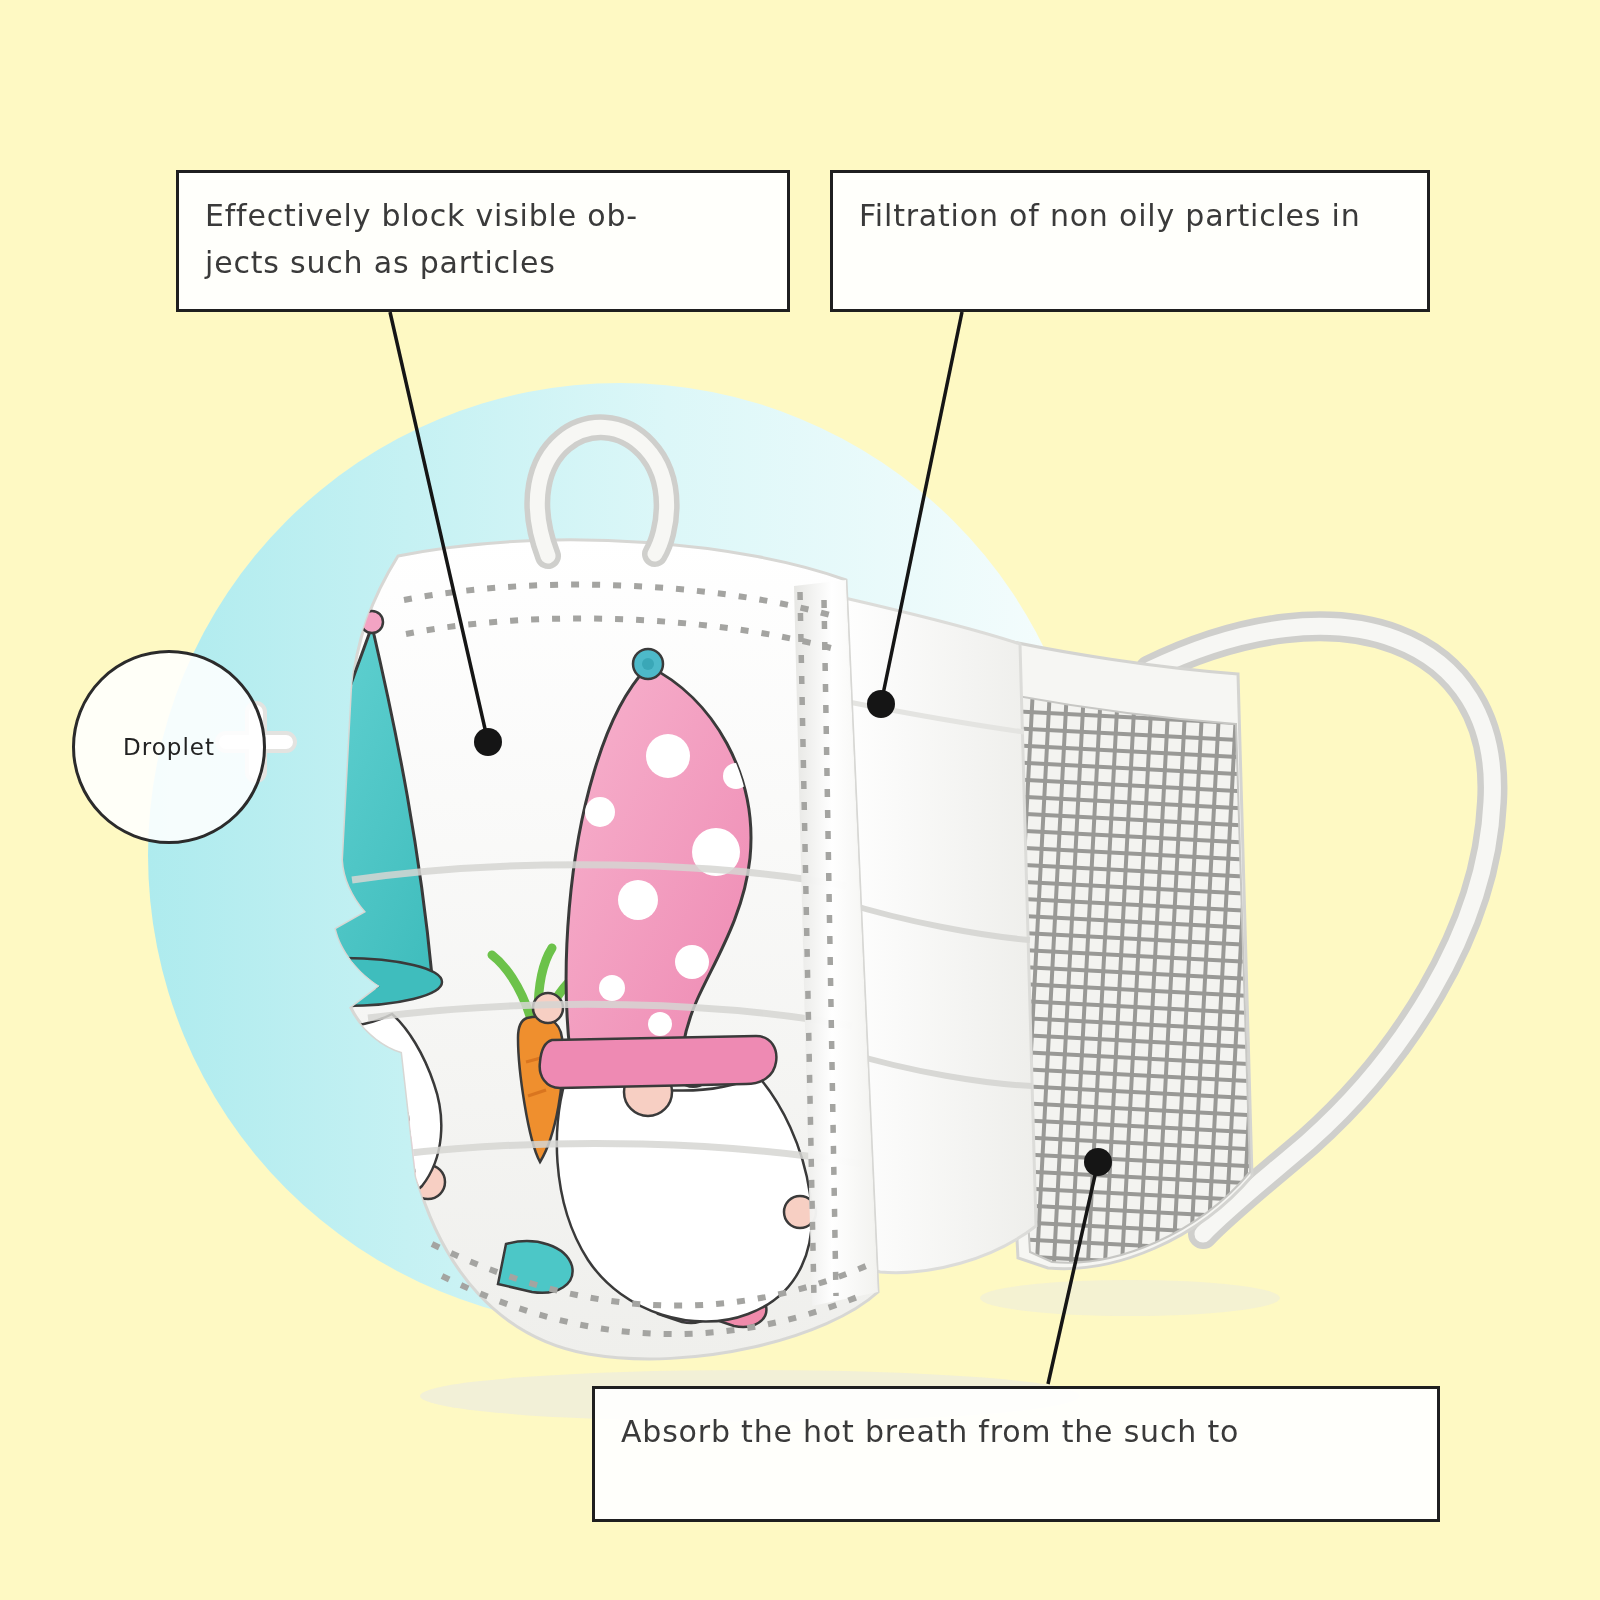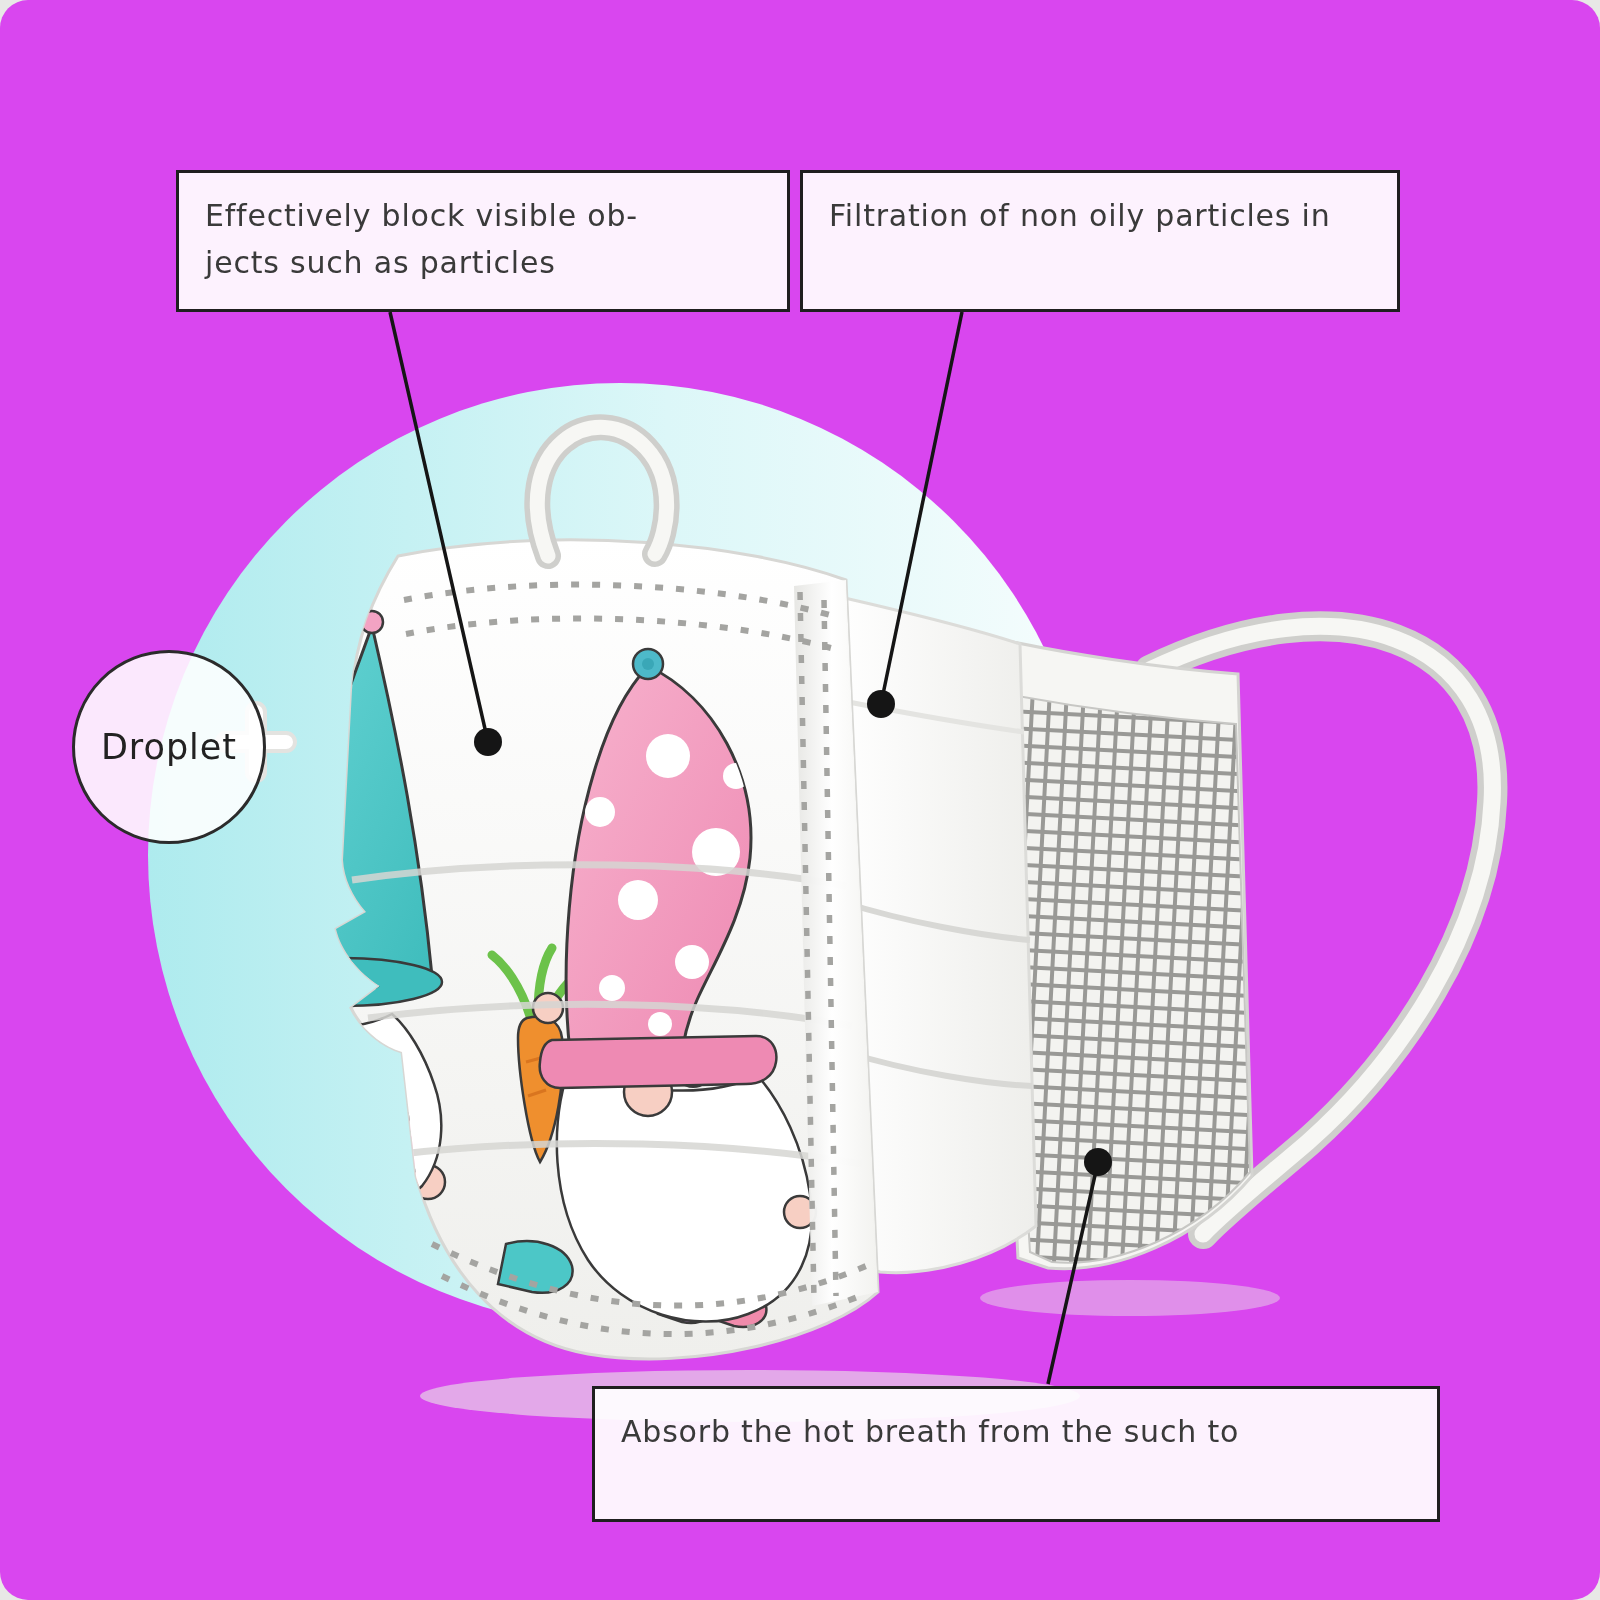"Effectively block visible ob-" .canvas { background: #d946ef -> #fef9c3; border-radius: 28px -> none }
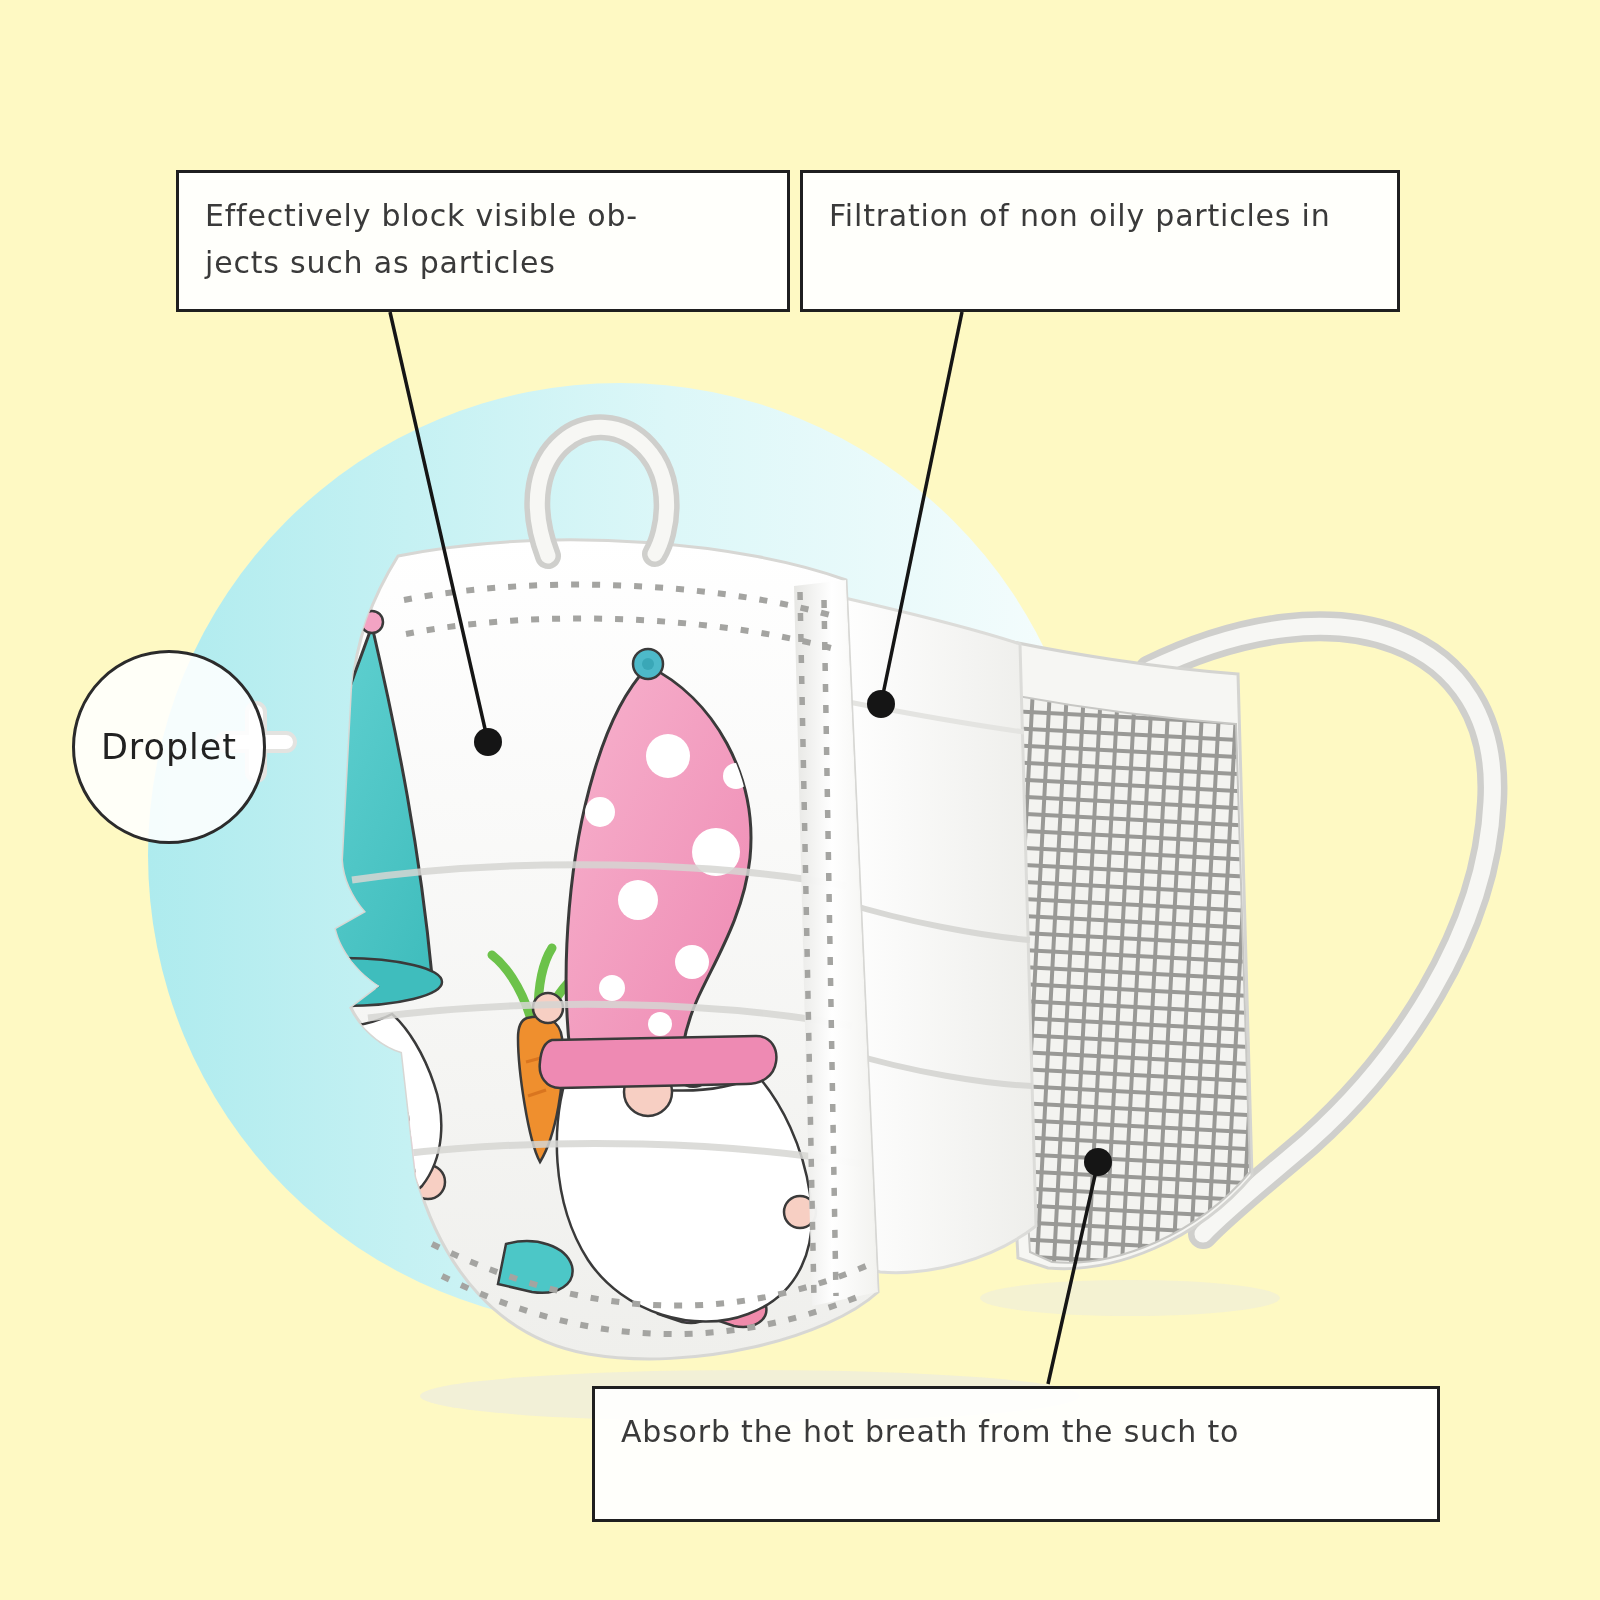"Filtration of non oily particles" .callout-tr { left: 800px -> 830px }
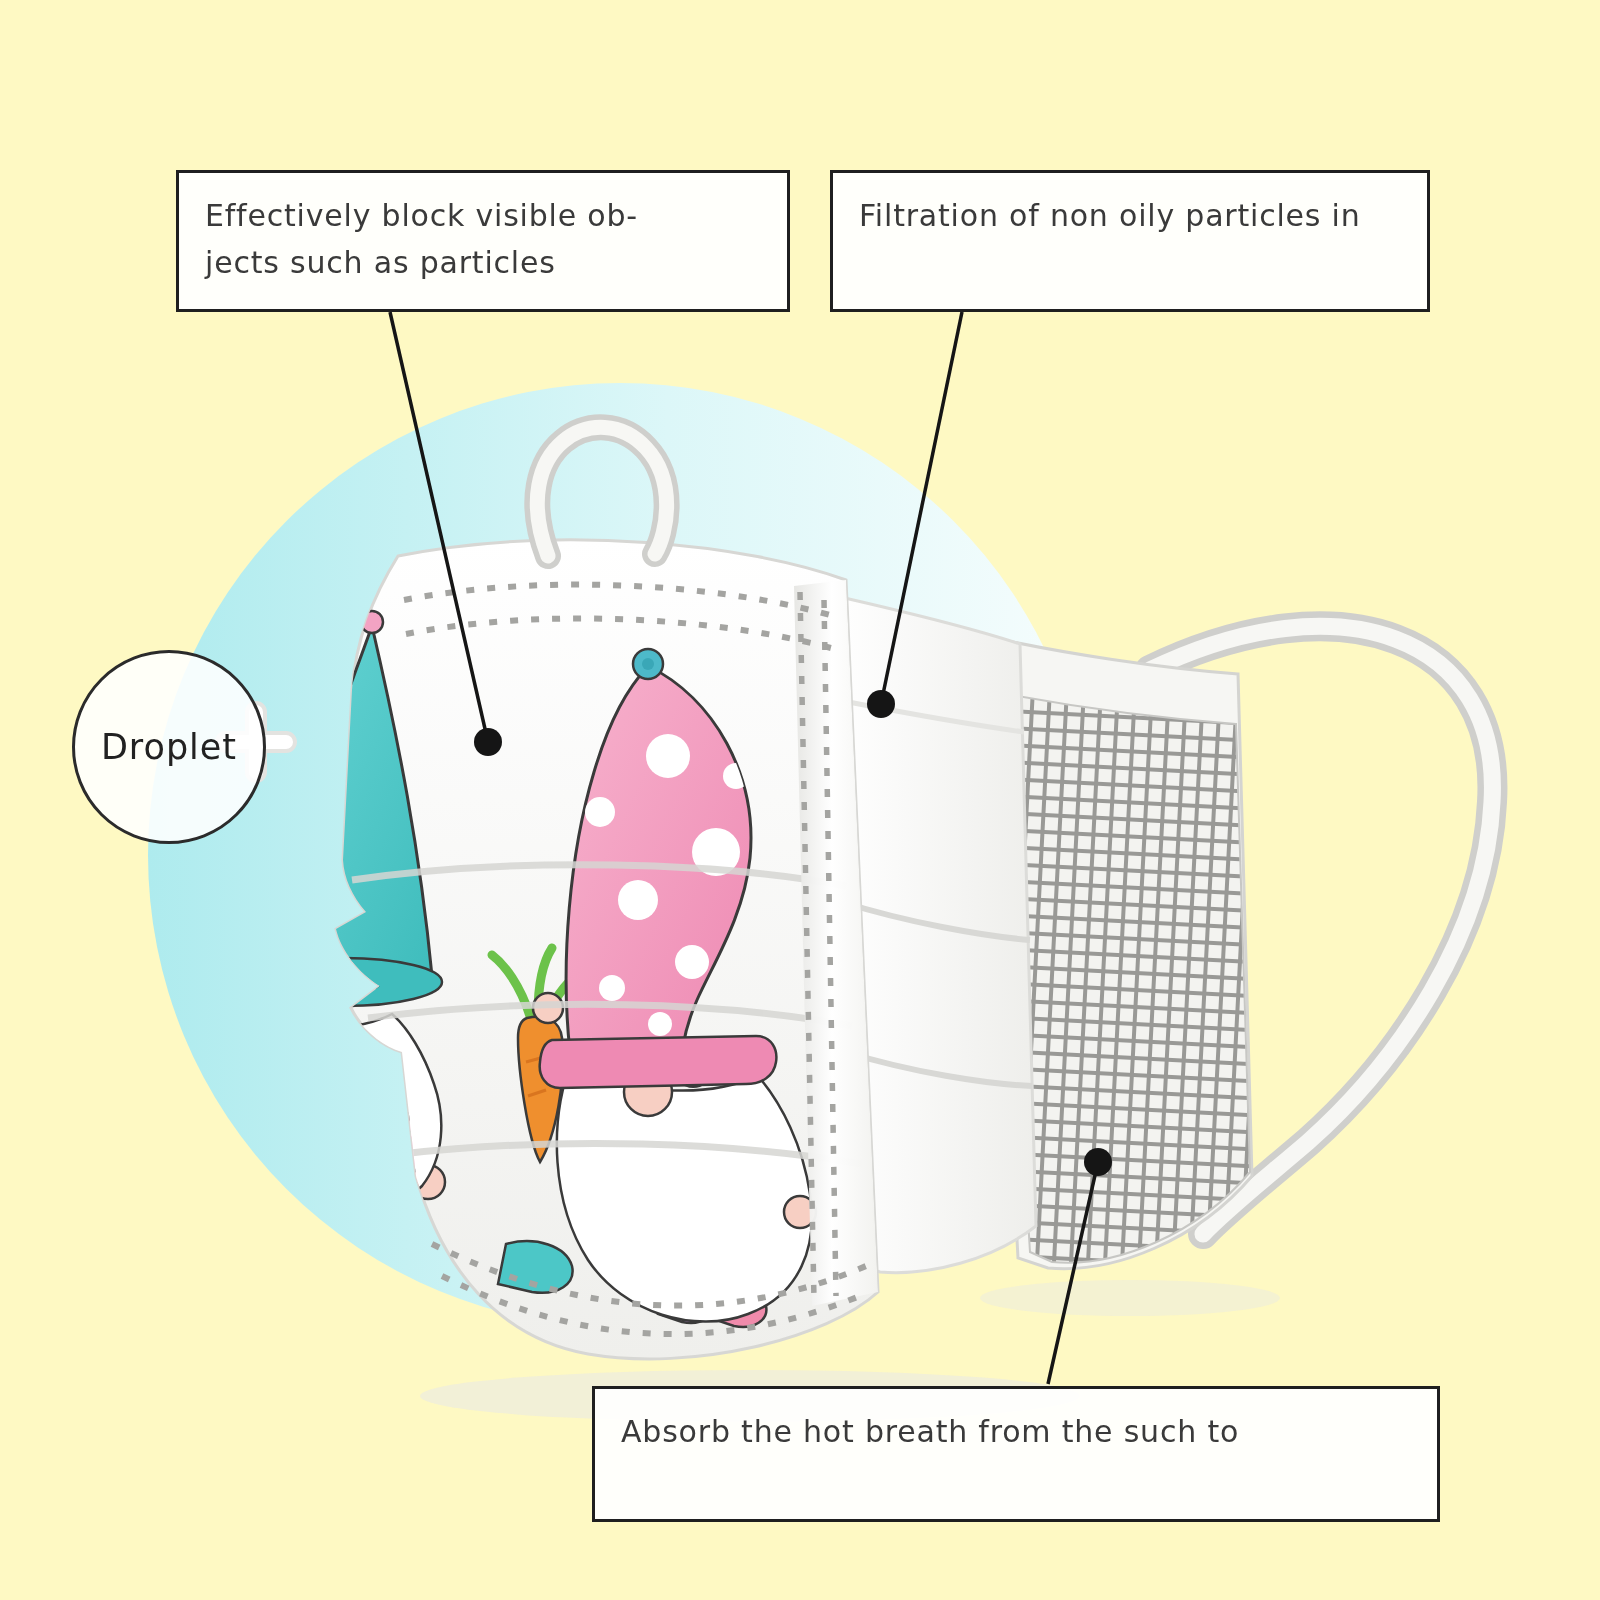"Droplet" .droplet-badge { font-size: 35px -> 23px }
